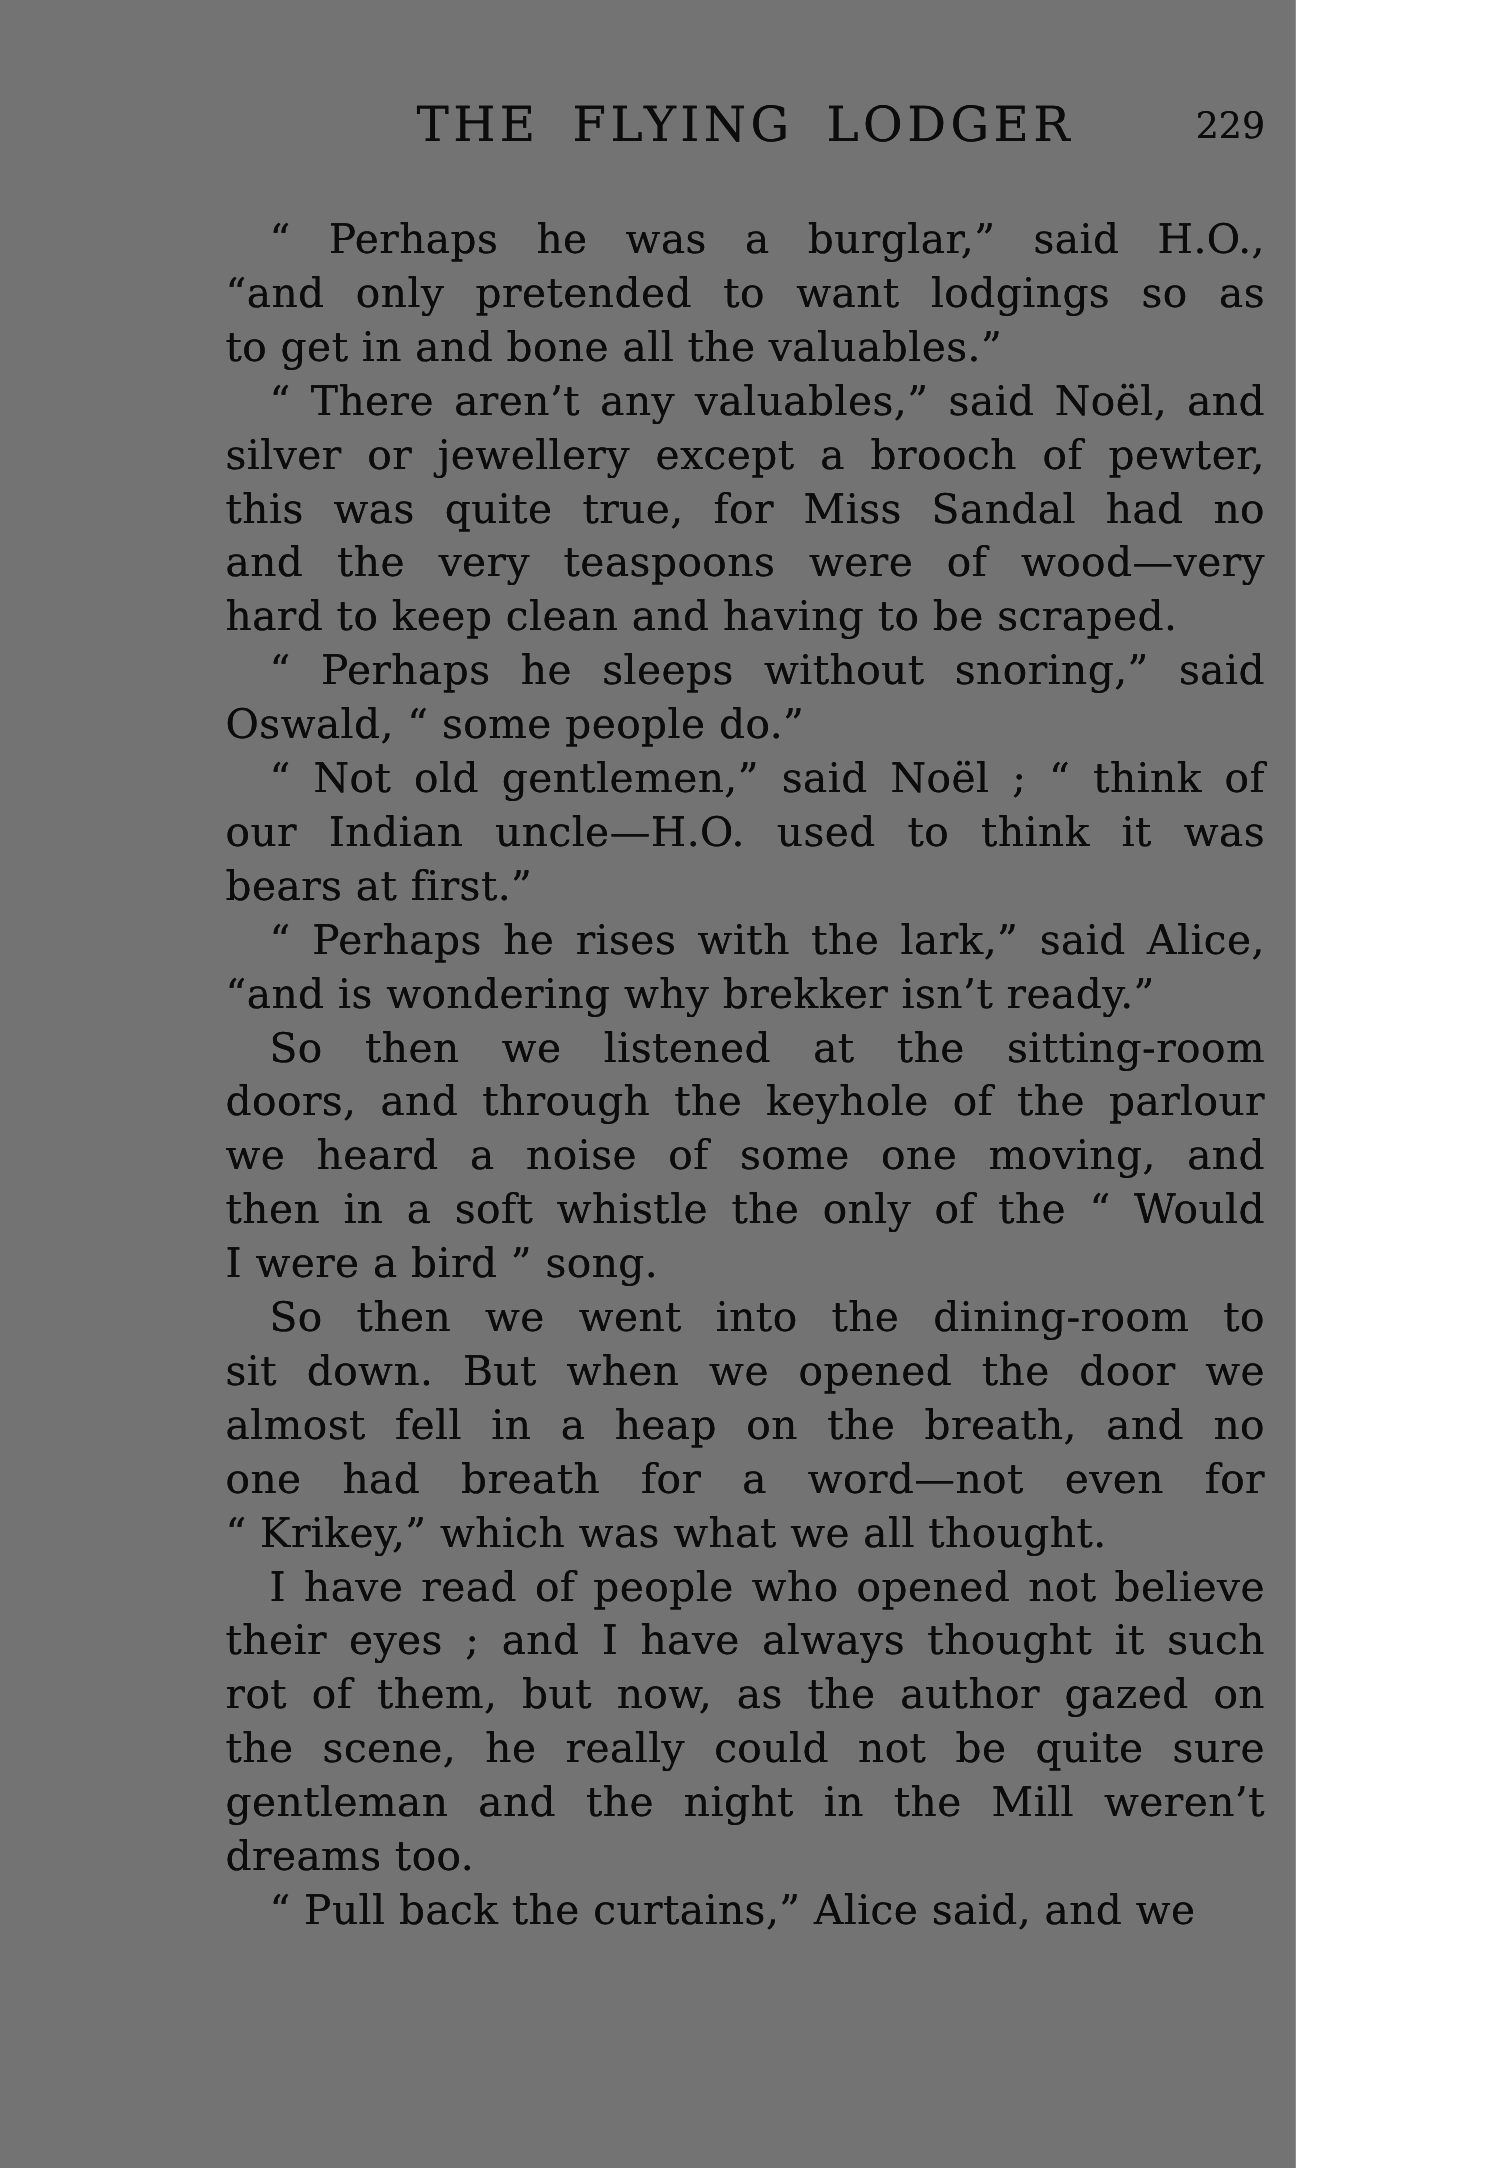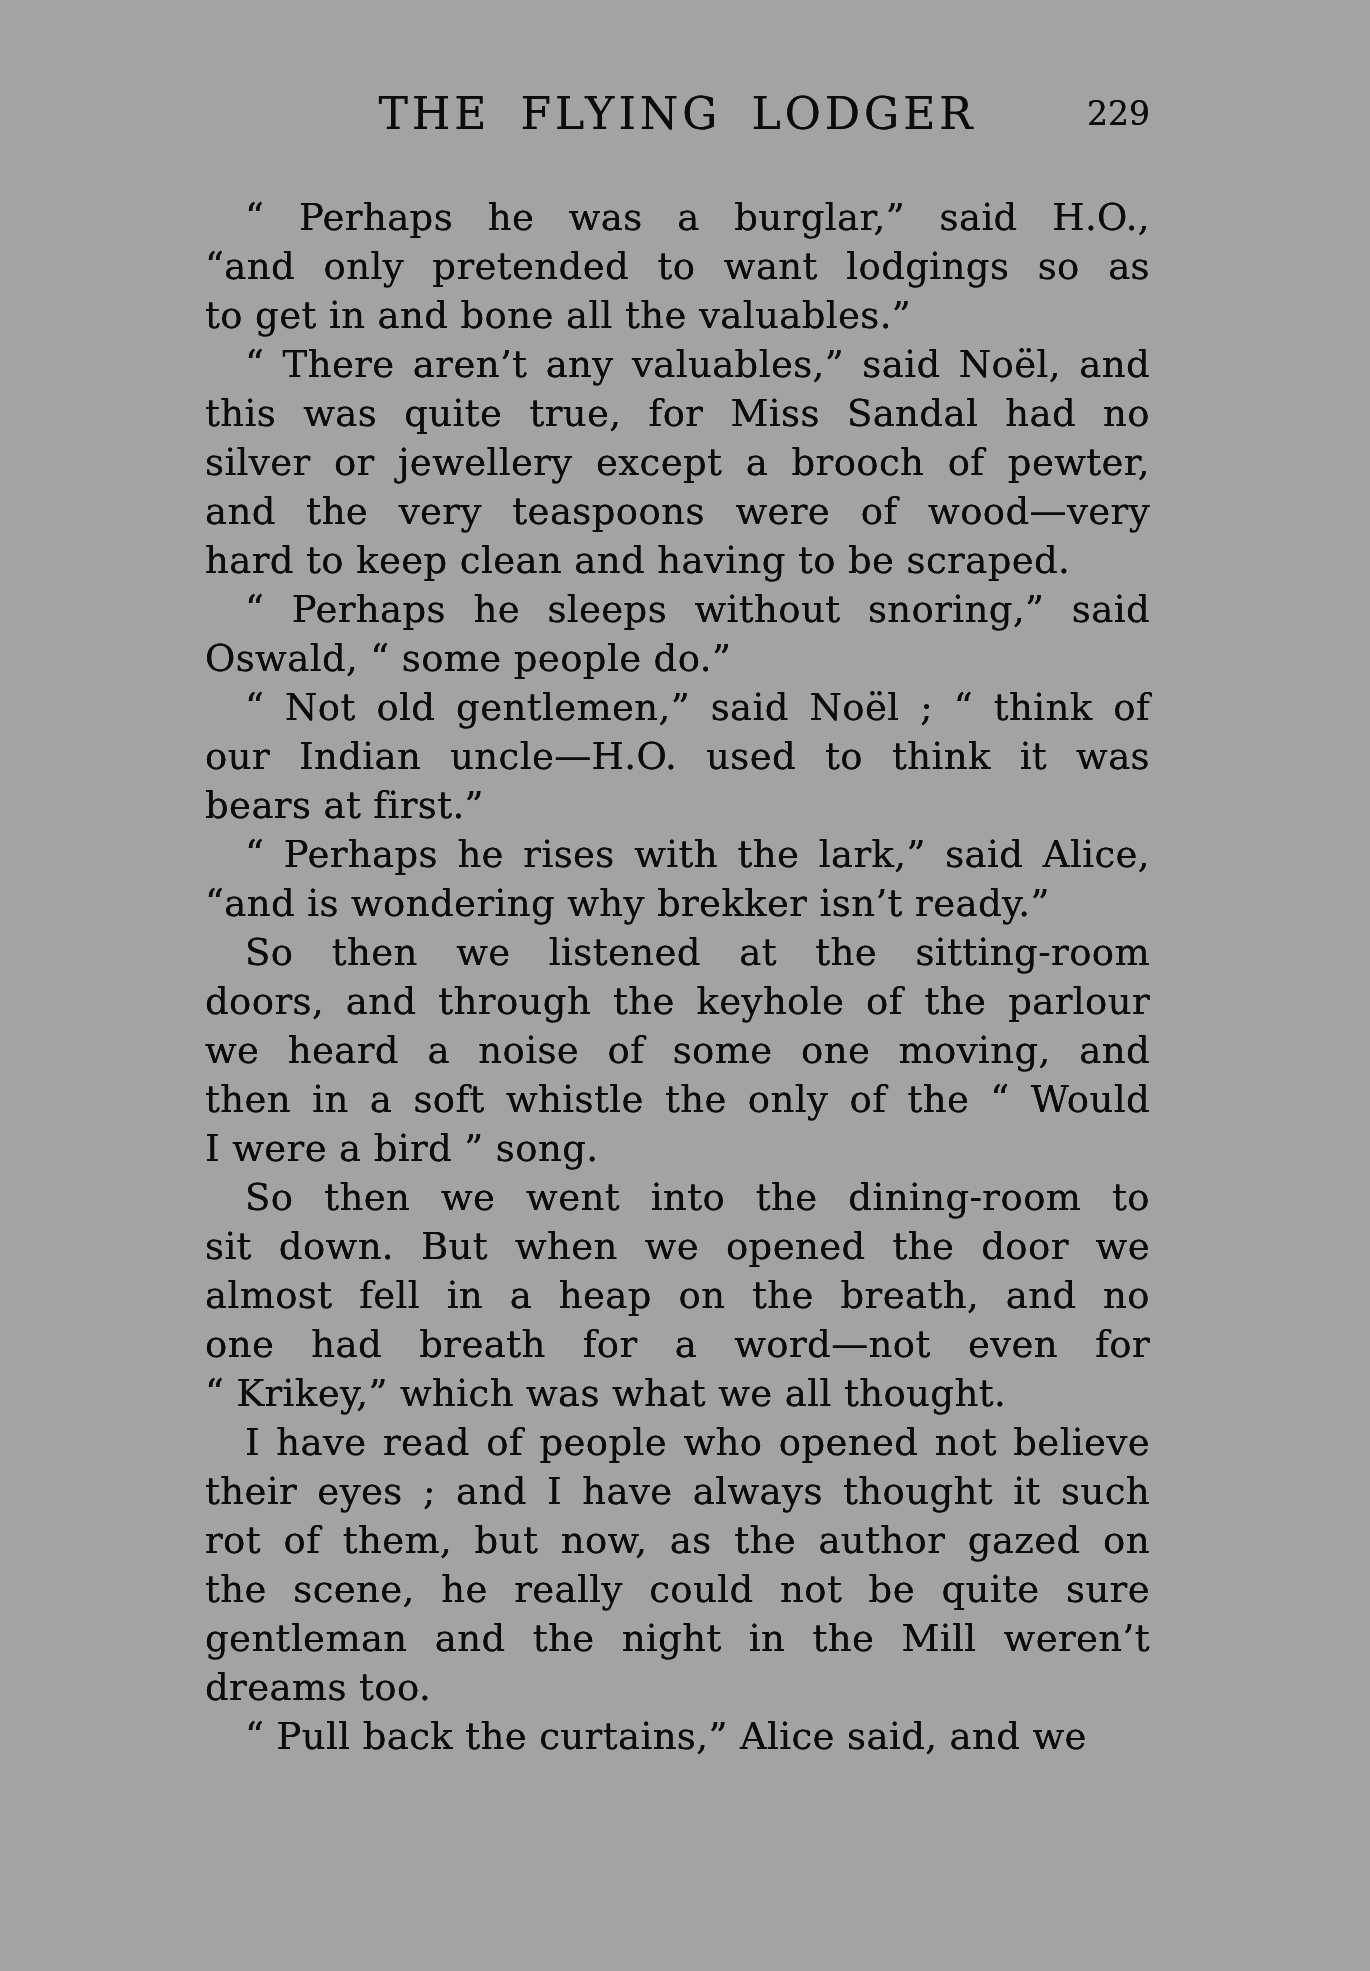"THE FLYING LODGER" .page { background: #a3a3a3 -> #737373; width: 1370px -> 1178px }
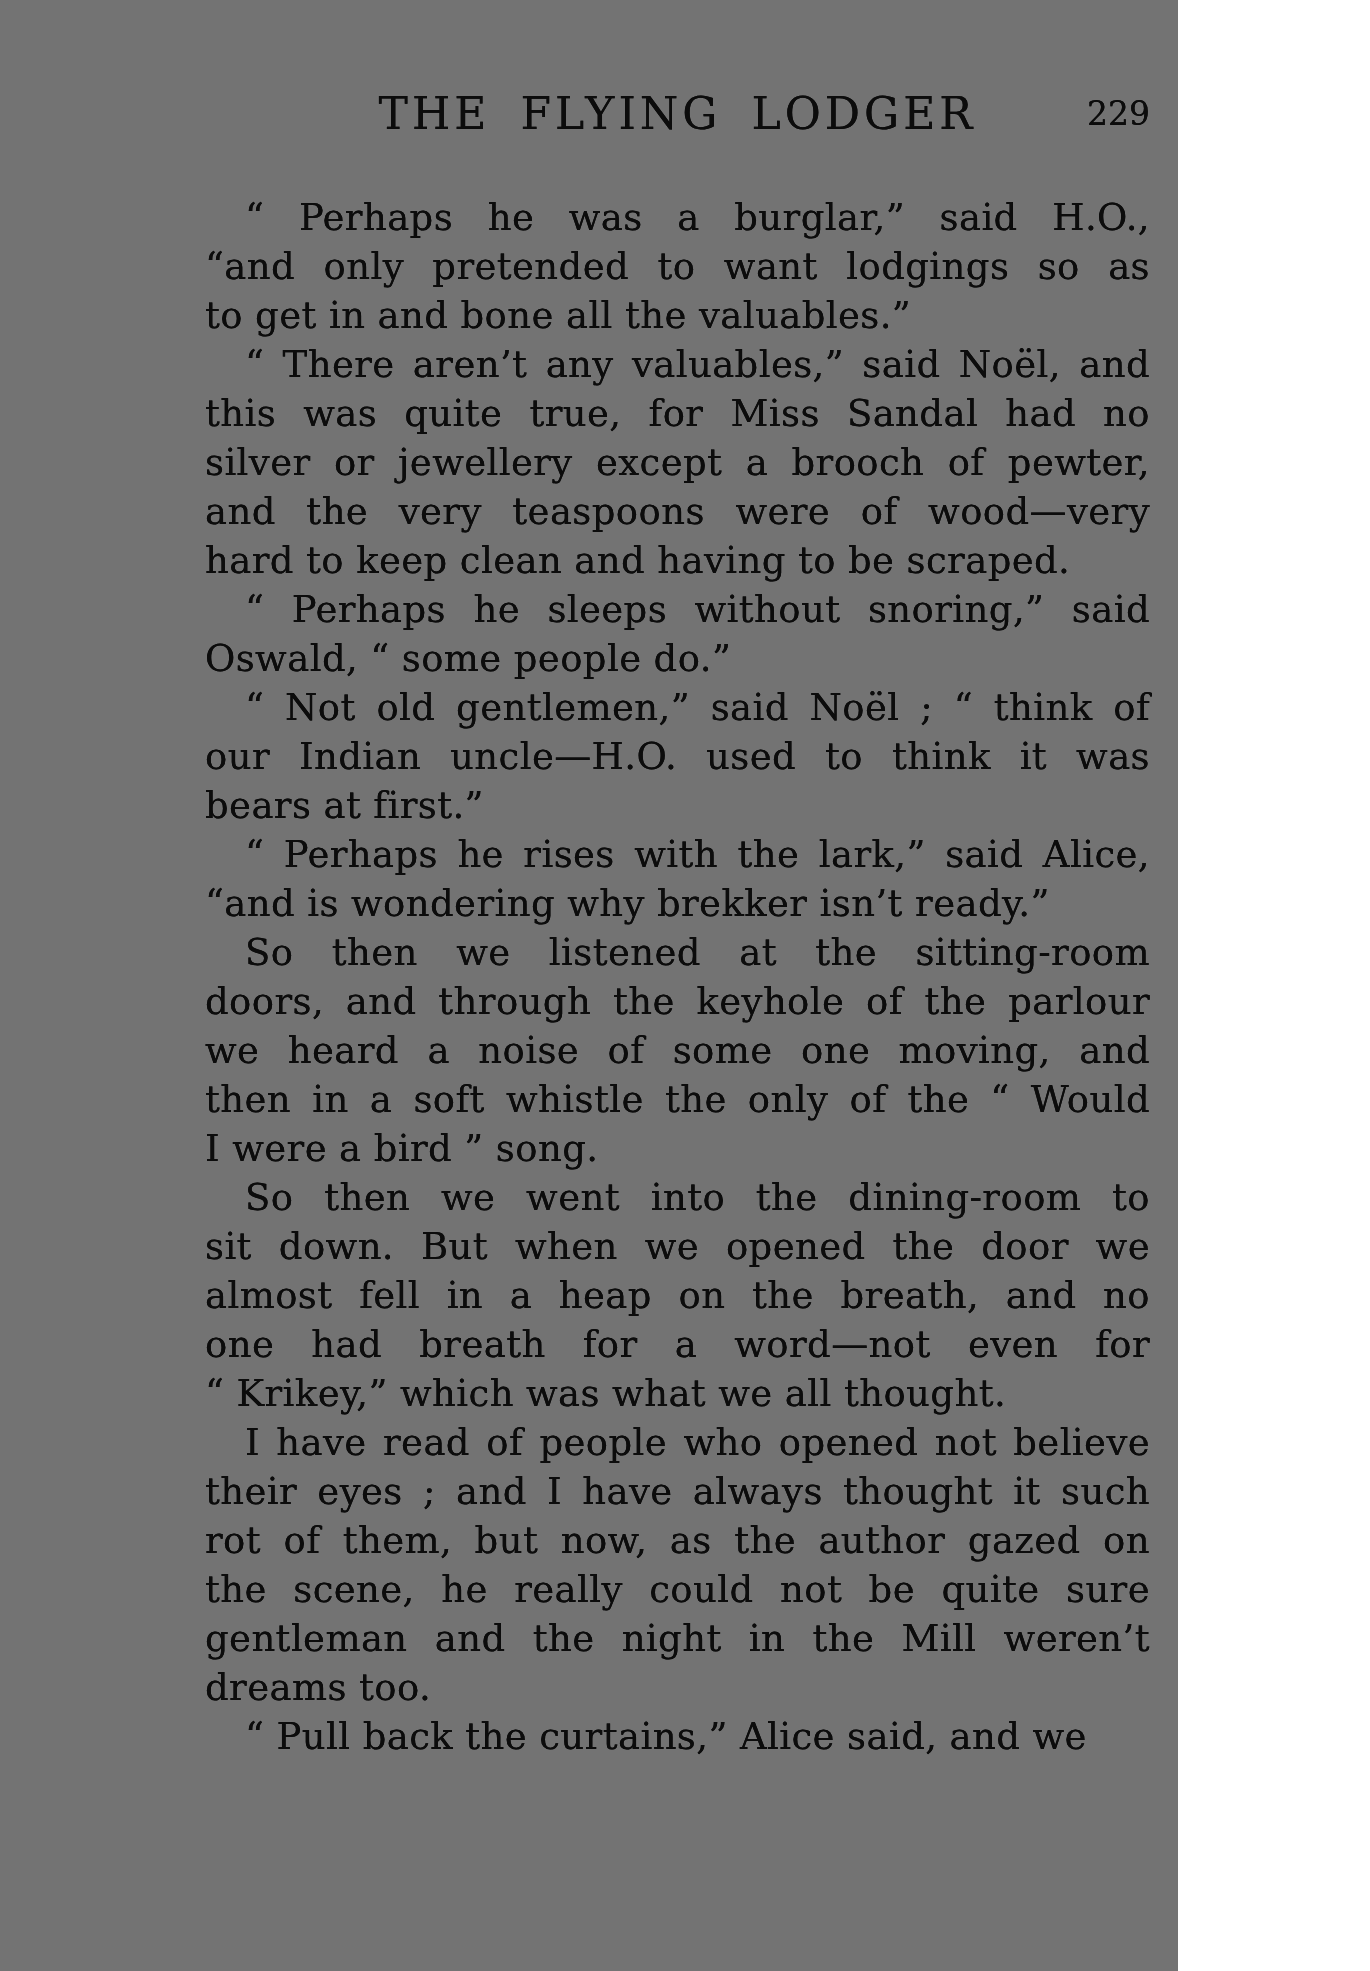"this was quite true, for" div.line { order: before "silver or jewellery except a" -> after "silver or jewellery except a" }
